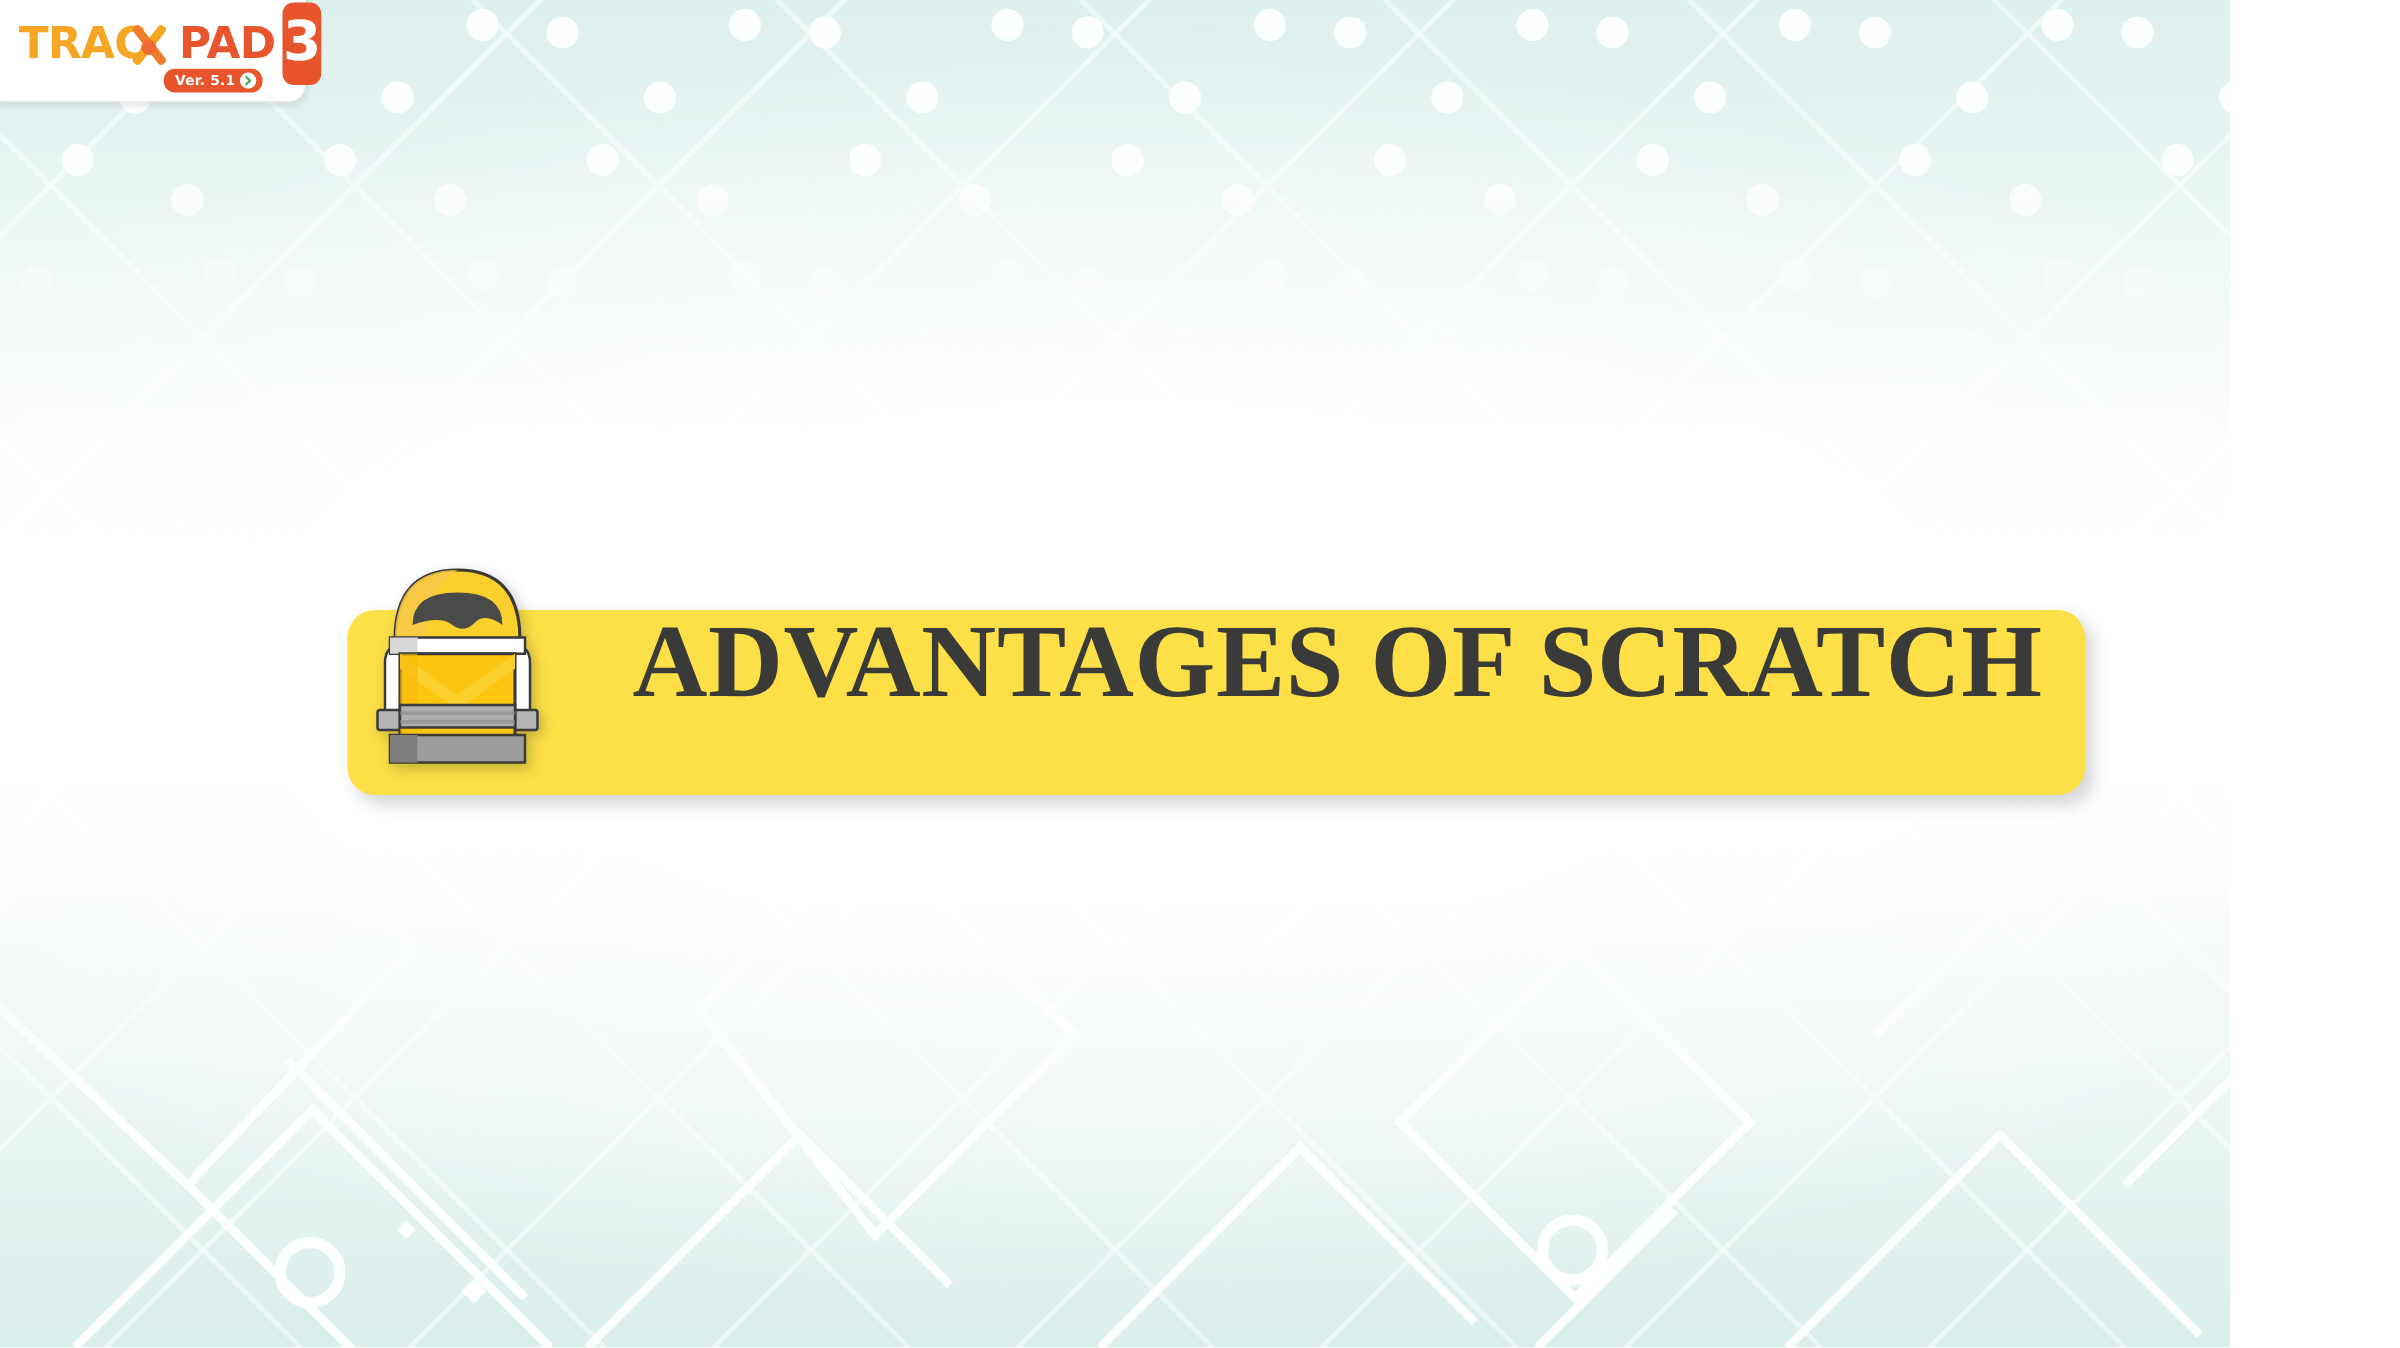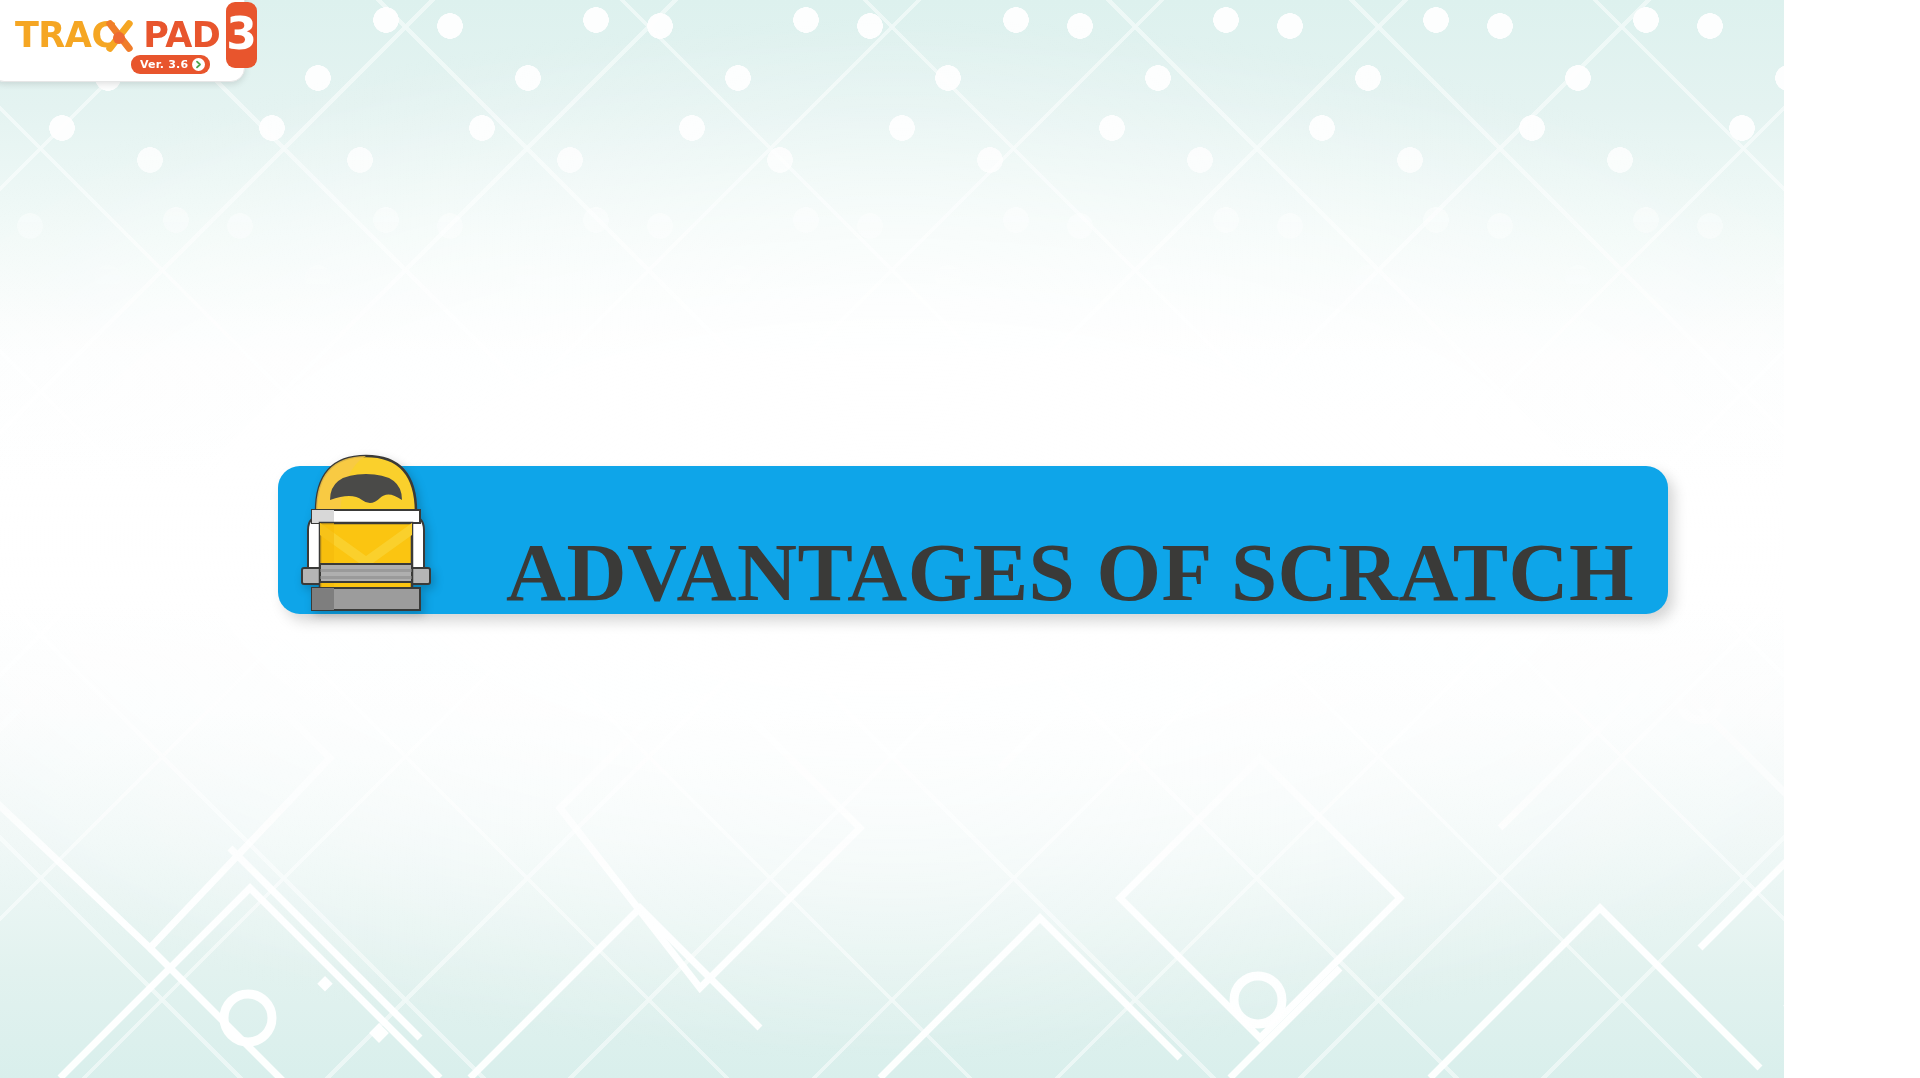"Ver. 3.6" span { text: 3.6 -> 5.1 }
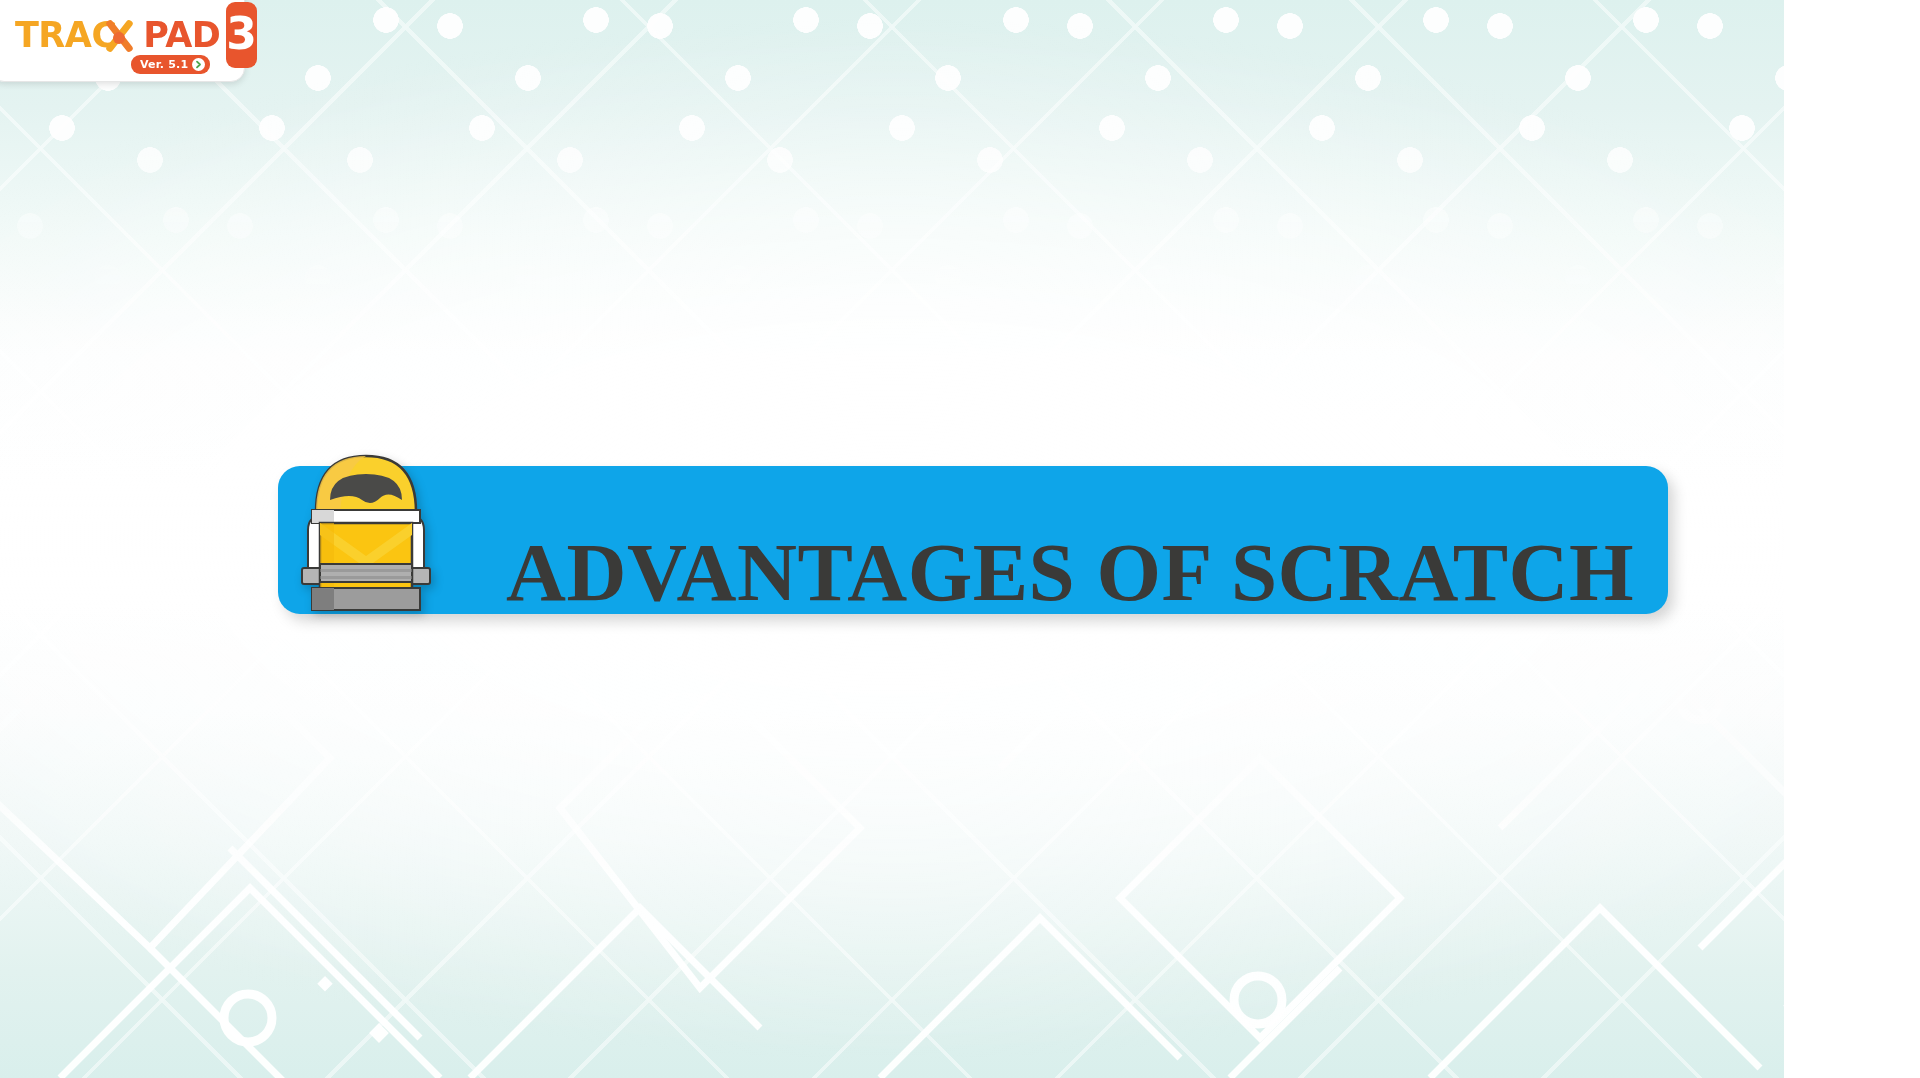"ADVANTAGES OF SCRATCH" #title-banner { align-items: flex-end -> flex-start; background: #0ea5e9 -> #fde047; top: 466px -> 488px }
